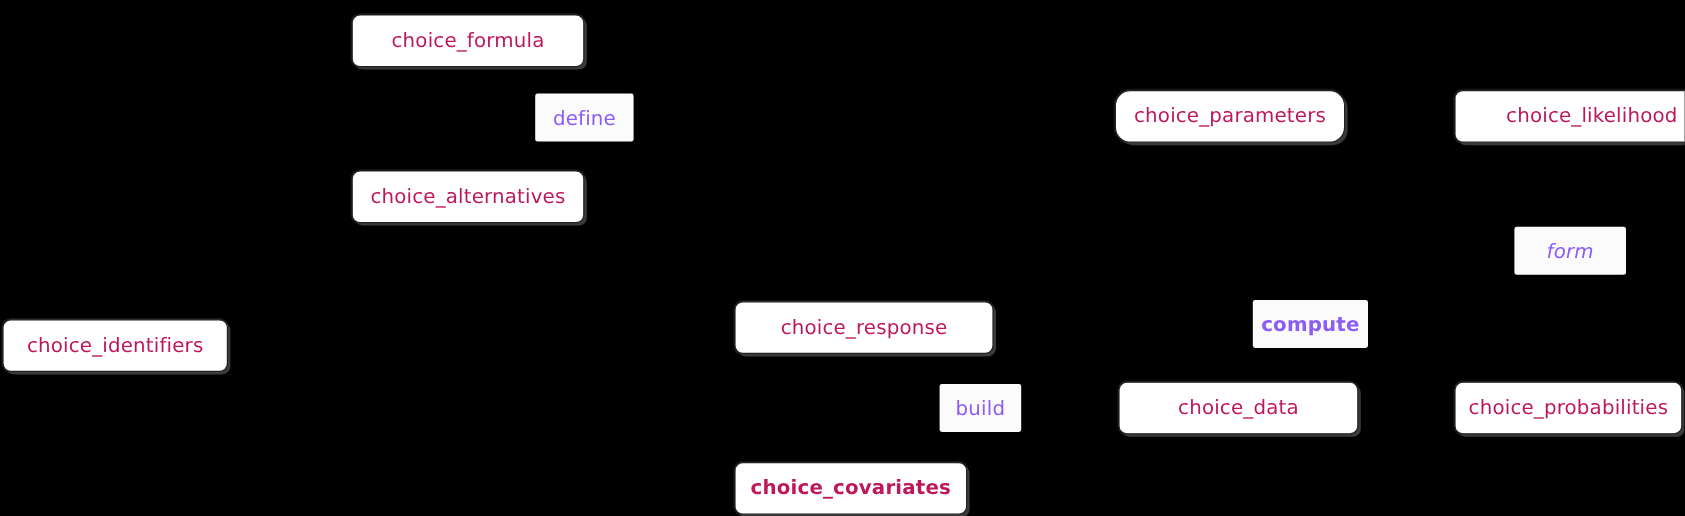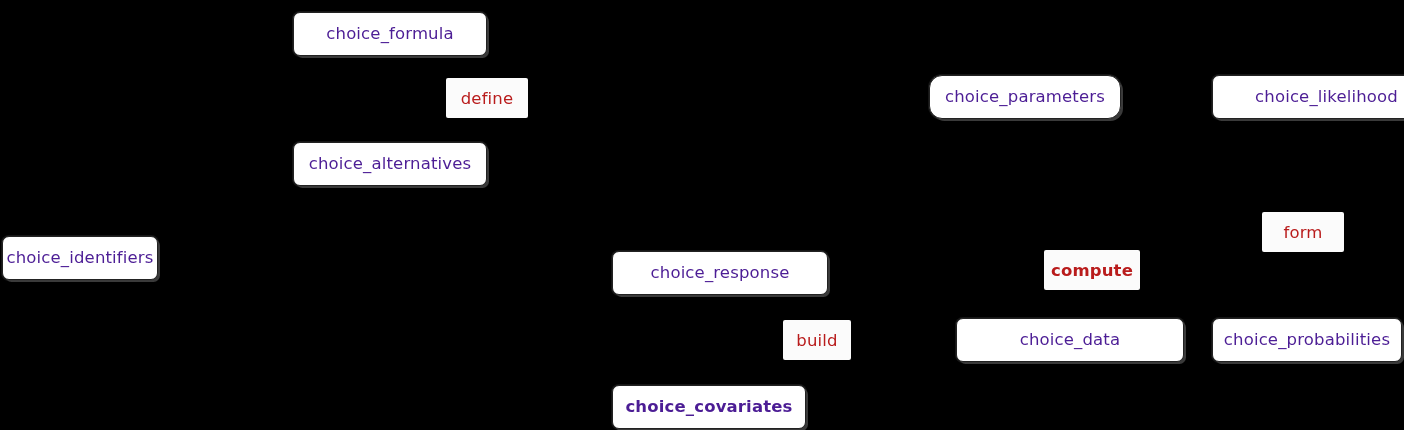"choice_formula" .node { color: #4c1d95 -> #be185d }
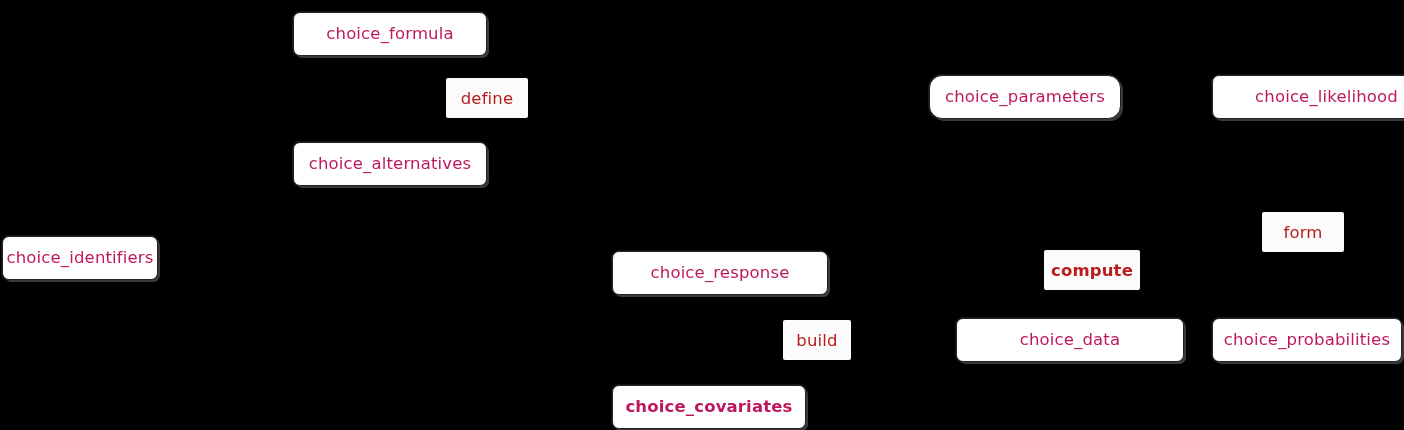"define" .edge-label { color: #b91c1c -> #8b5cf6 }
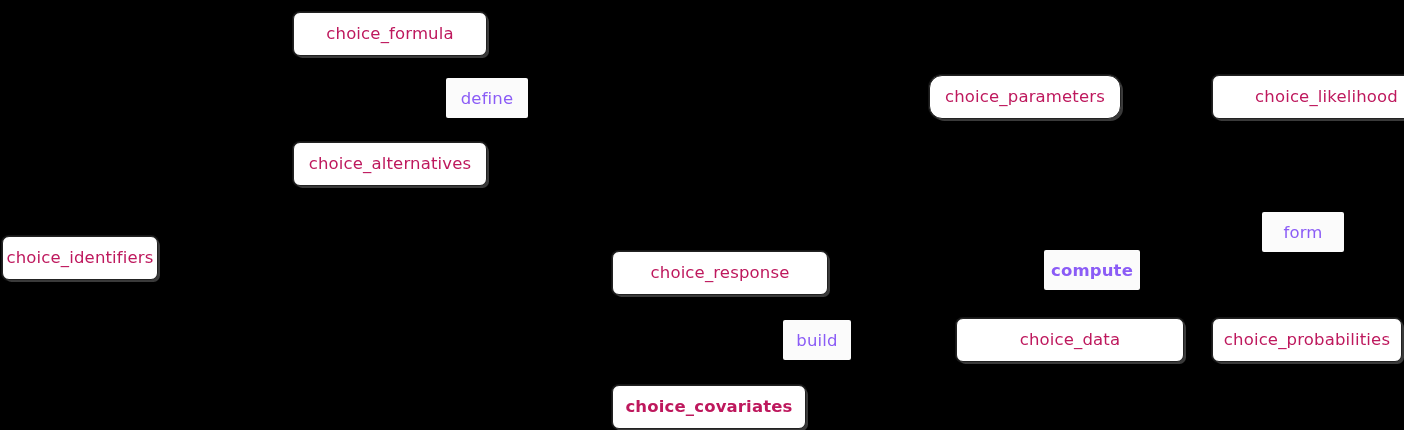"form" div.edge-label { font-style: none -> italic; top: 212px -> 189px; width: 82px -> 93px }
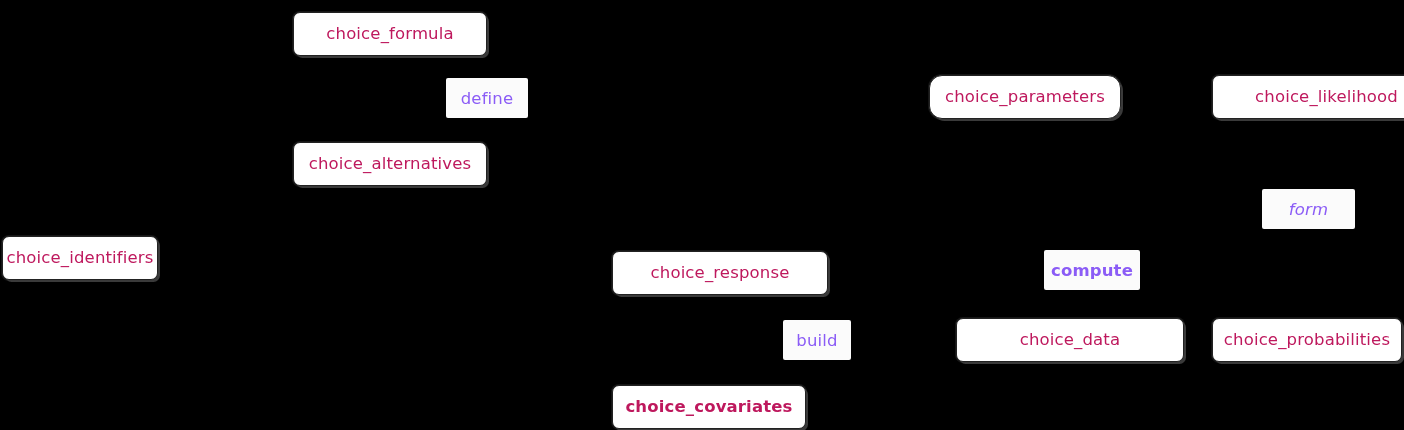"choice_identifiers" div.node { top: 236px -> 266px; width: 156px -> 188px }
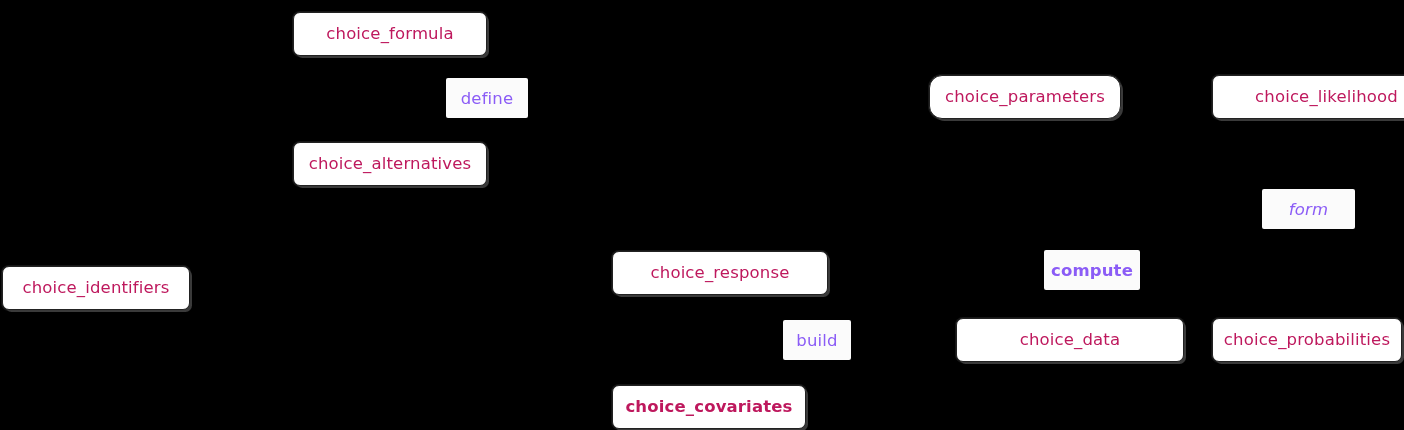"choice_data" div.node { margin-left: 24px -> none; width: 228px -> 200px }
